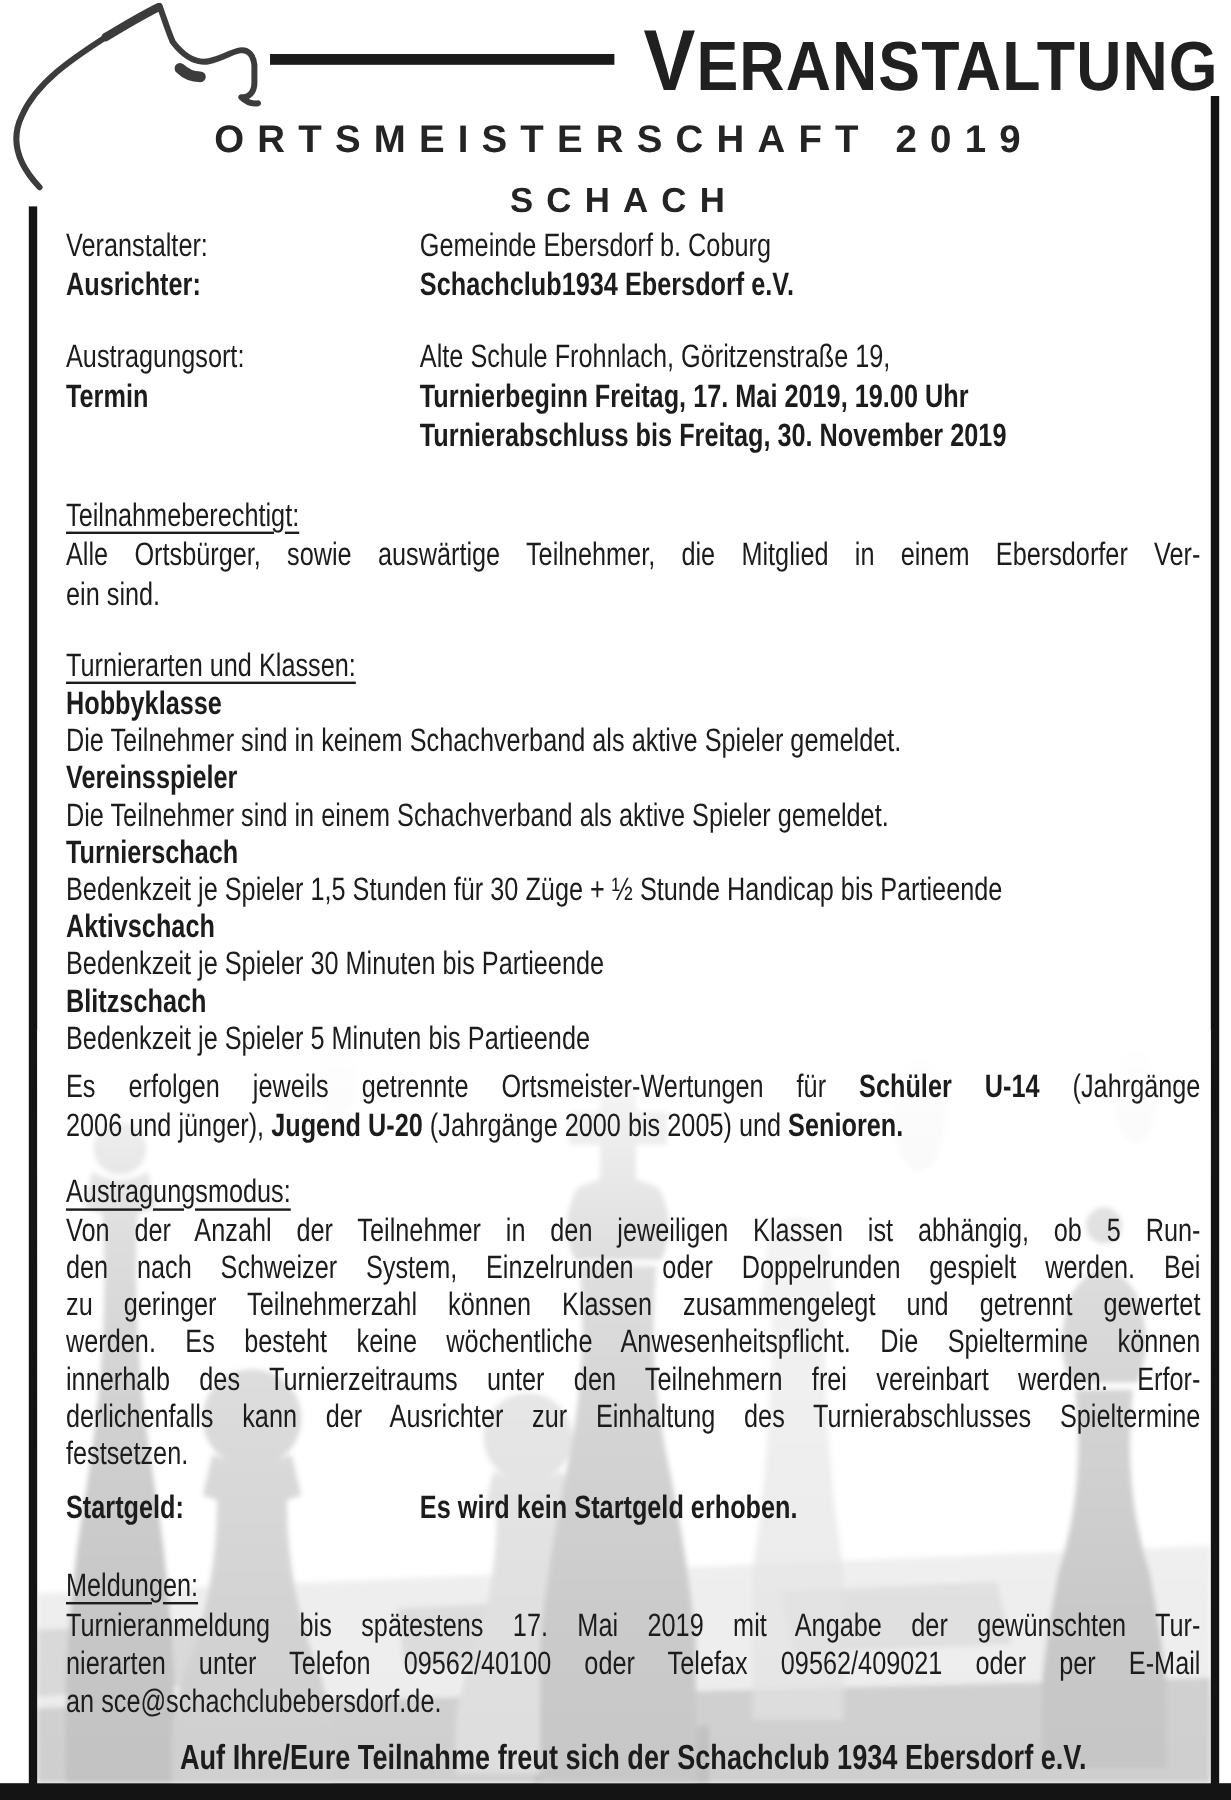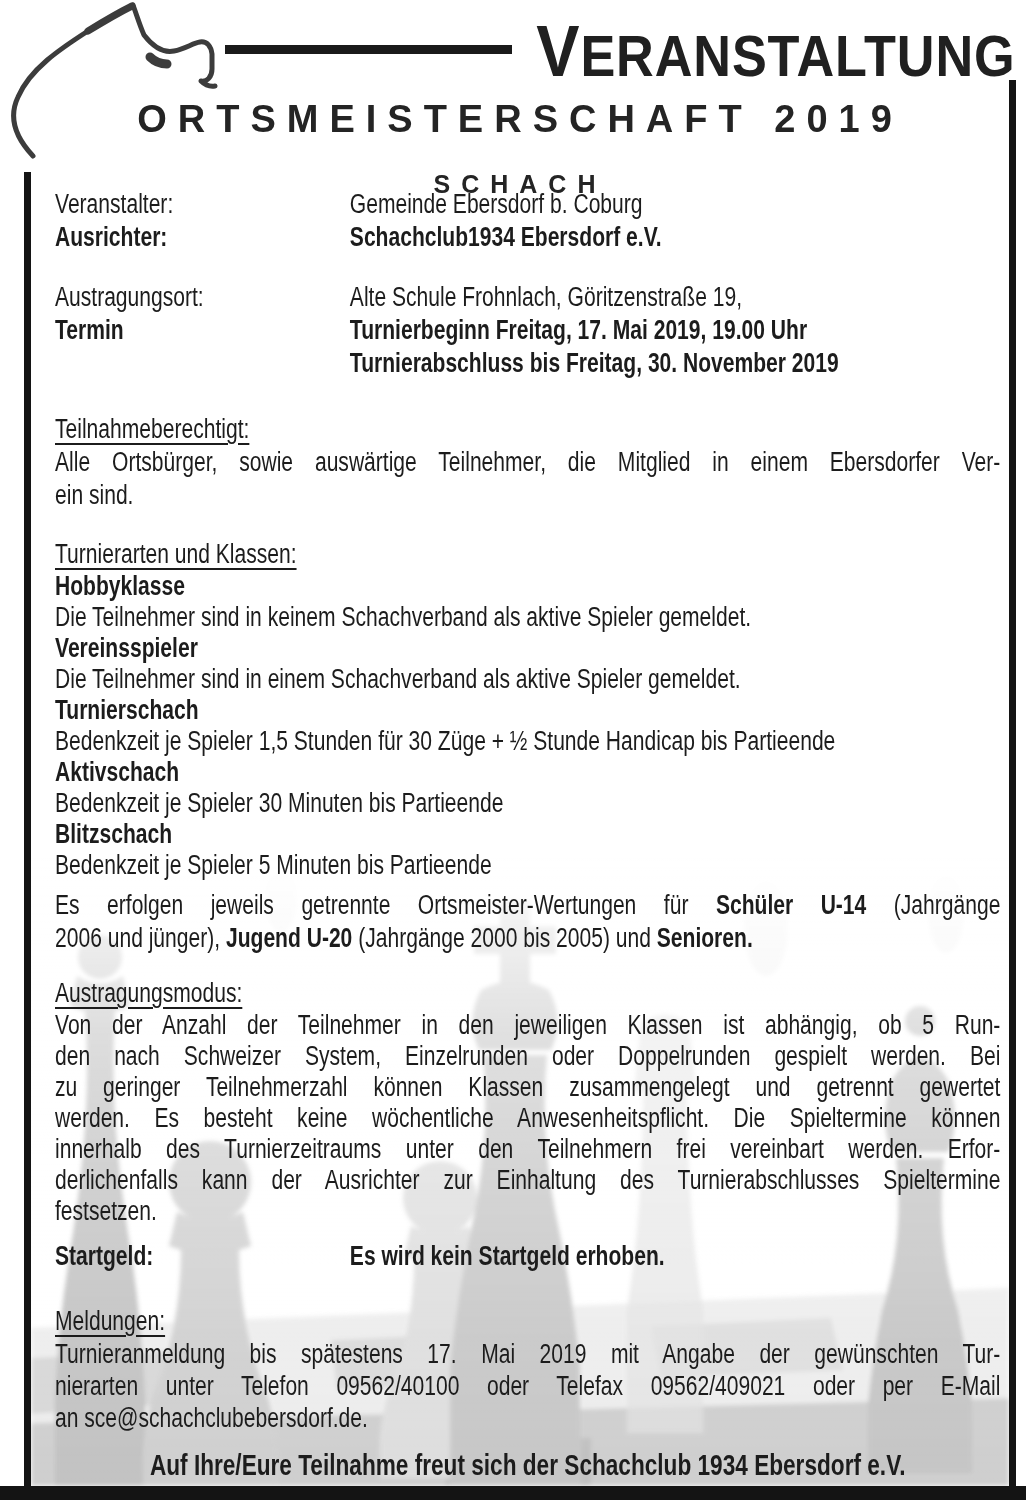"ORTSMEISTERSCHAFT 2019" .title-1 { font-size: 38px -> 32px }
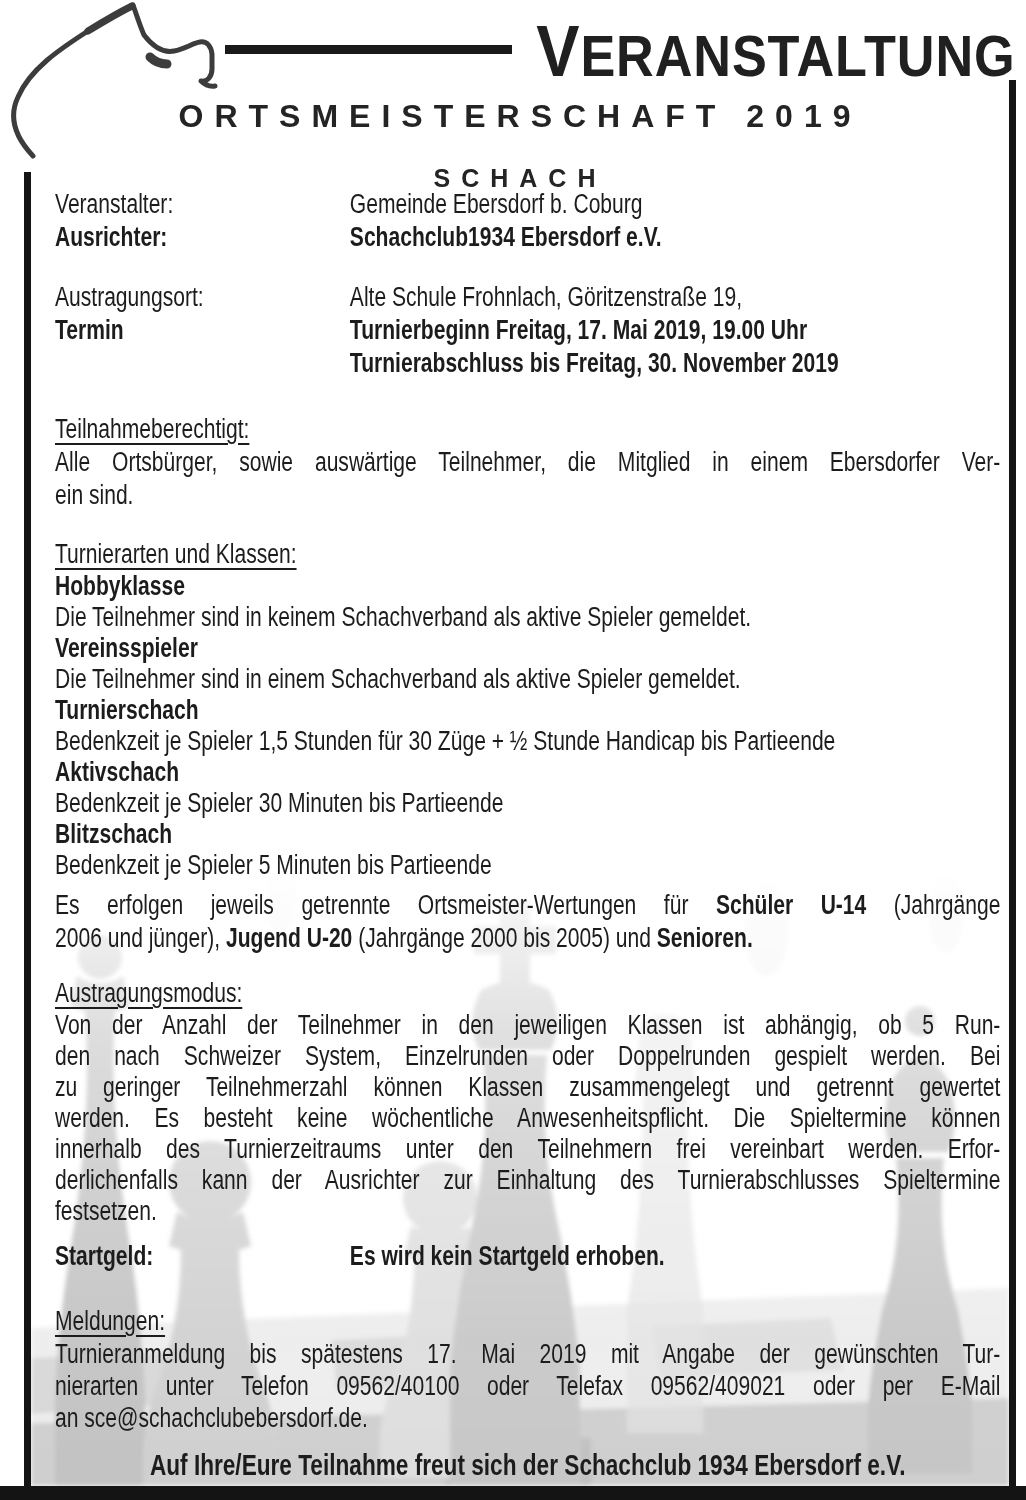"SCHACH" .title-2 { font-size: 25px -> 29px; margin-top: 29px -> 17px }
